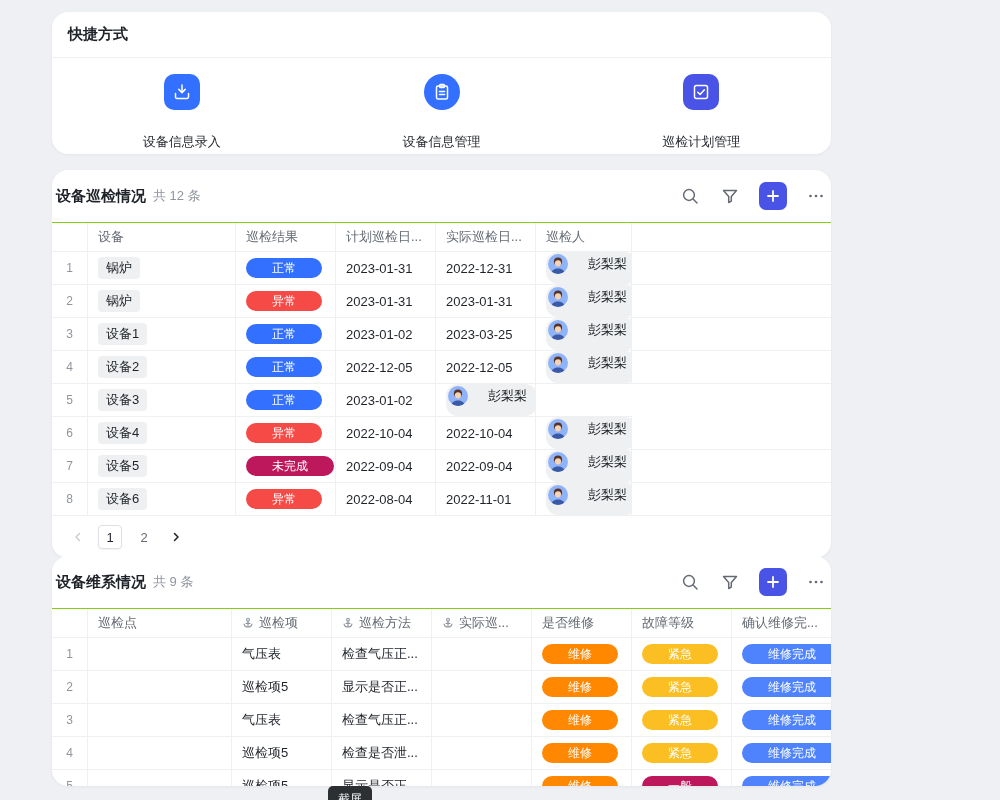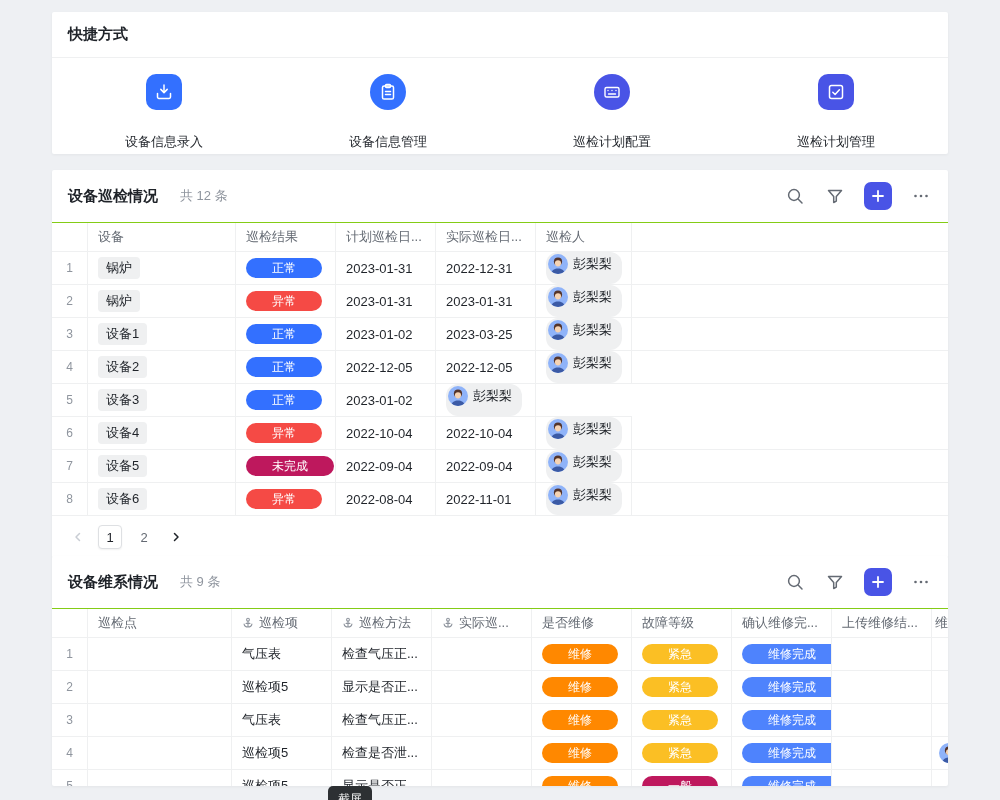"快捷方式" .card { border-radius: 2px -> 16px; width: 896px -> 779px }
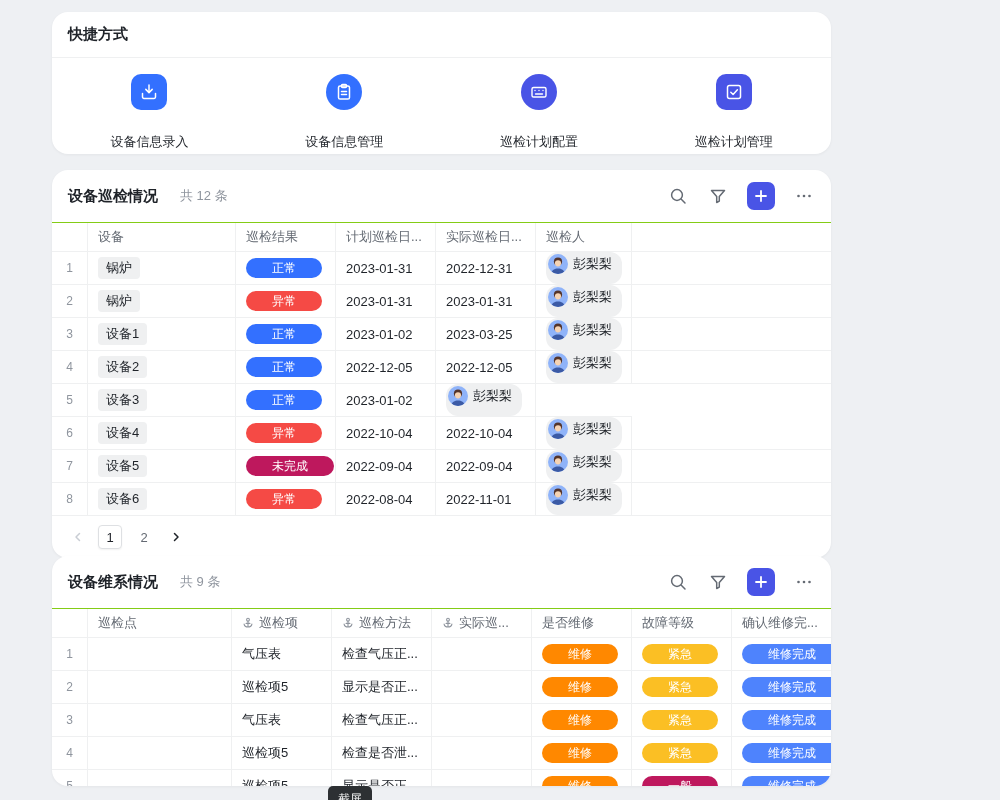"巡检计划配置" div.shortcut { html: <div> <span> <svg> <rect></rect> <path></path> <path></path> </svg> </span> <span>巡检计划配置</span> </div> -> none }
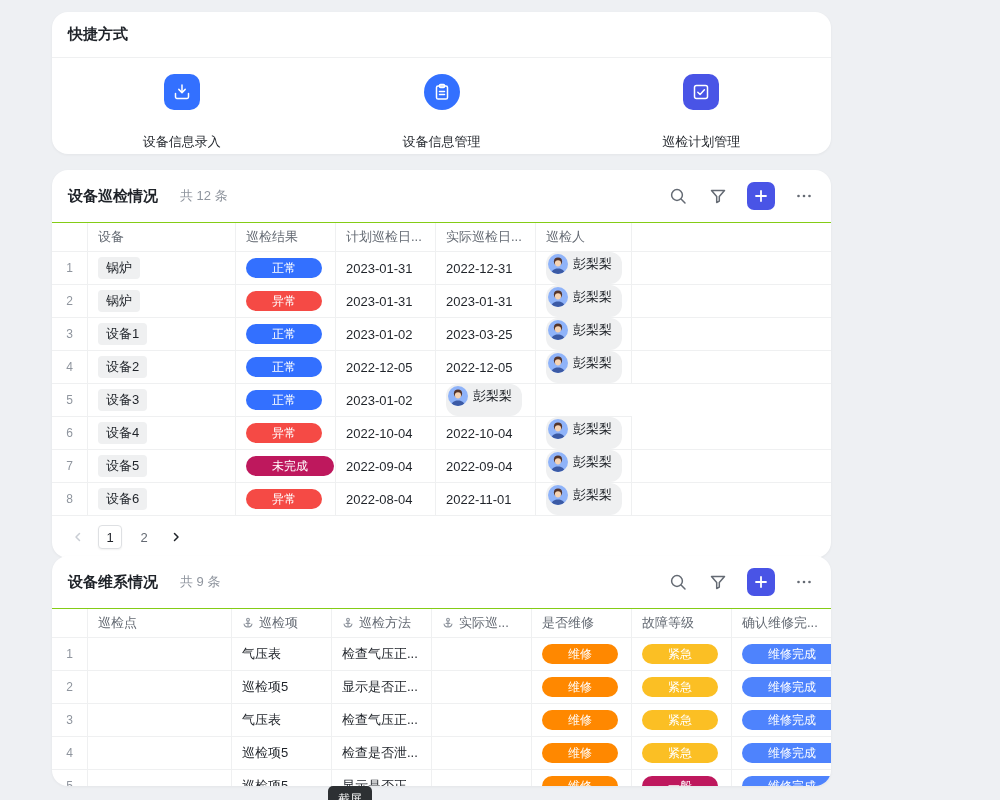"设备巡检情况" .card-head { padding: 0 16px -> 0 4px }
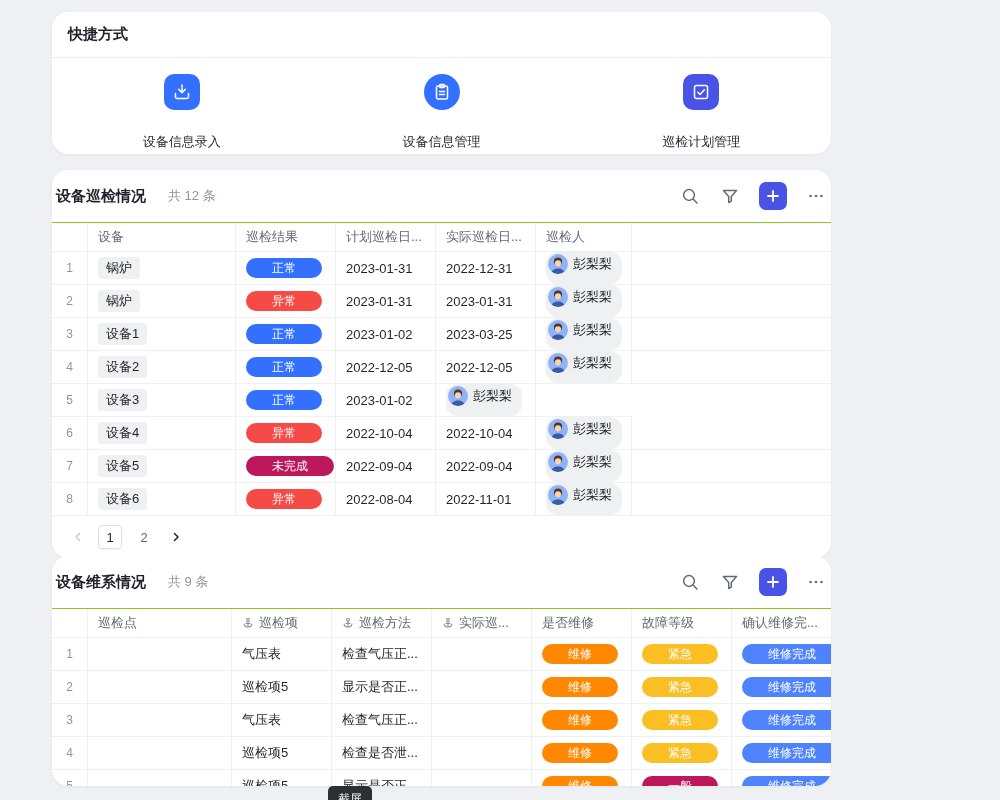"共 12 条" .card-count { margin-left: 22px -> 7px }
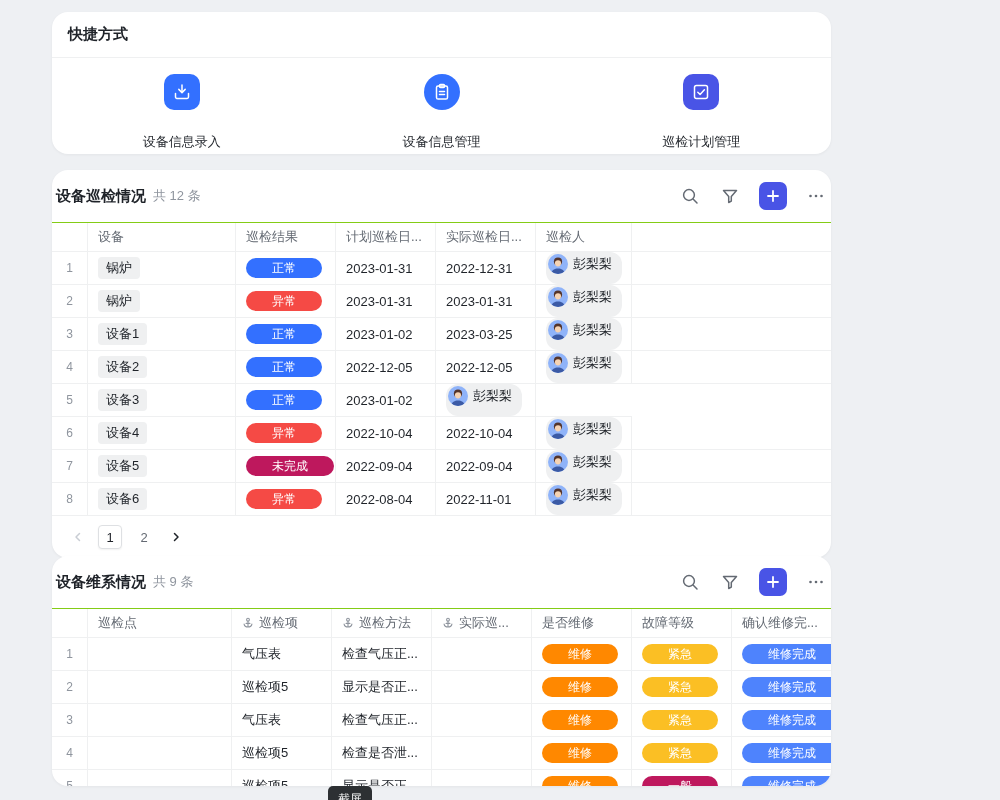"彭梨梨" .person { gap: 5px -> 20px }
